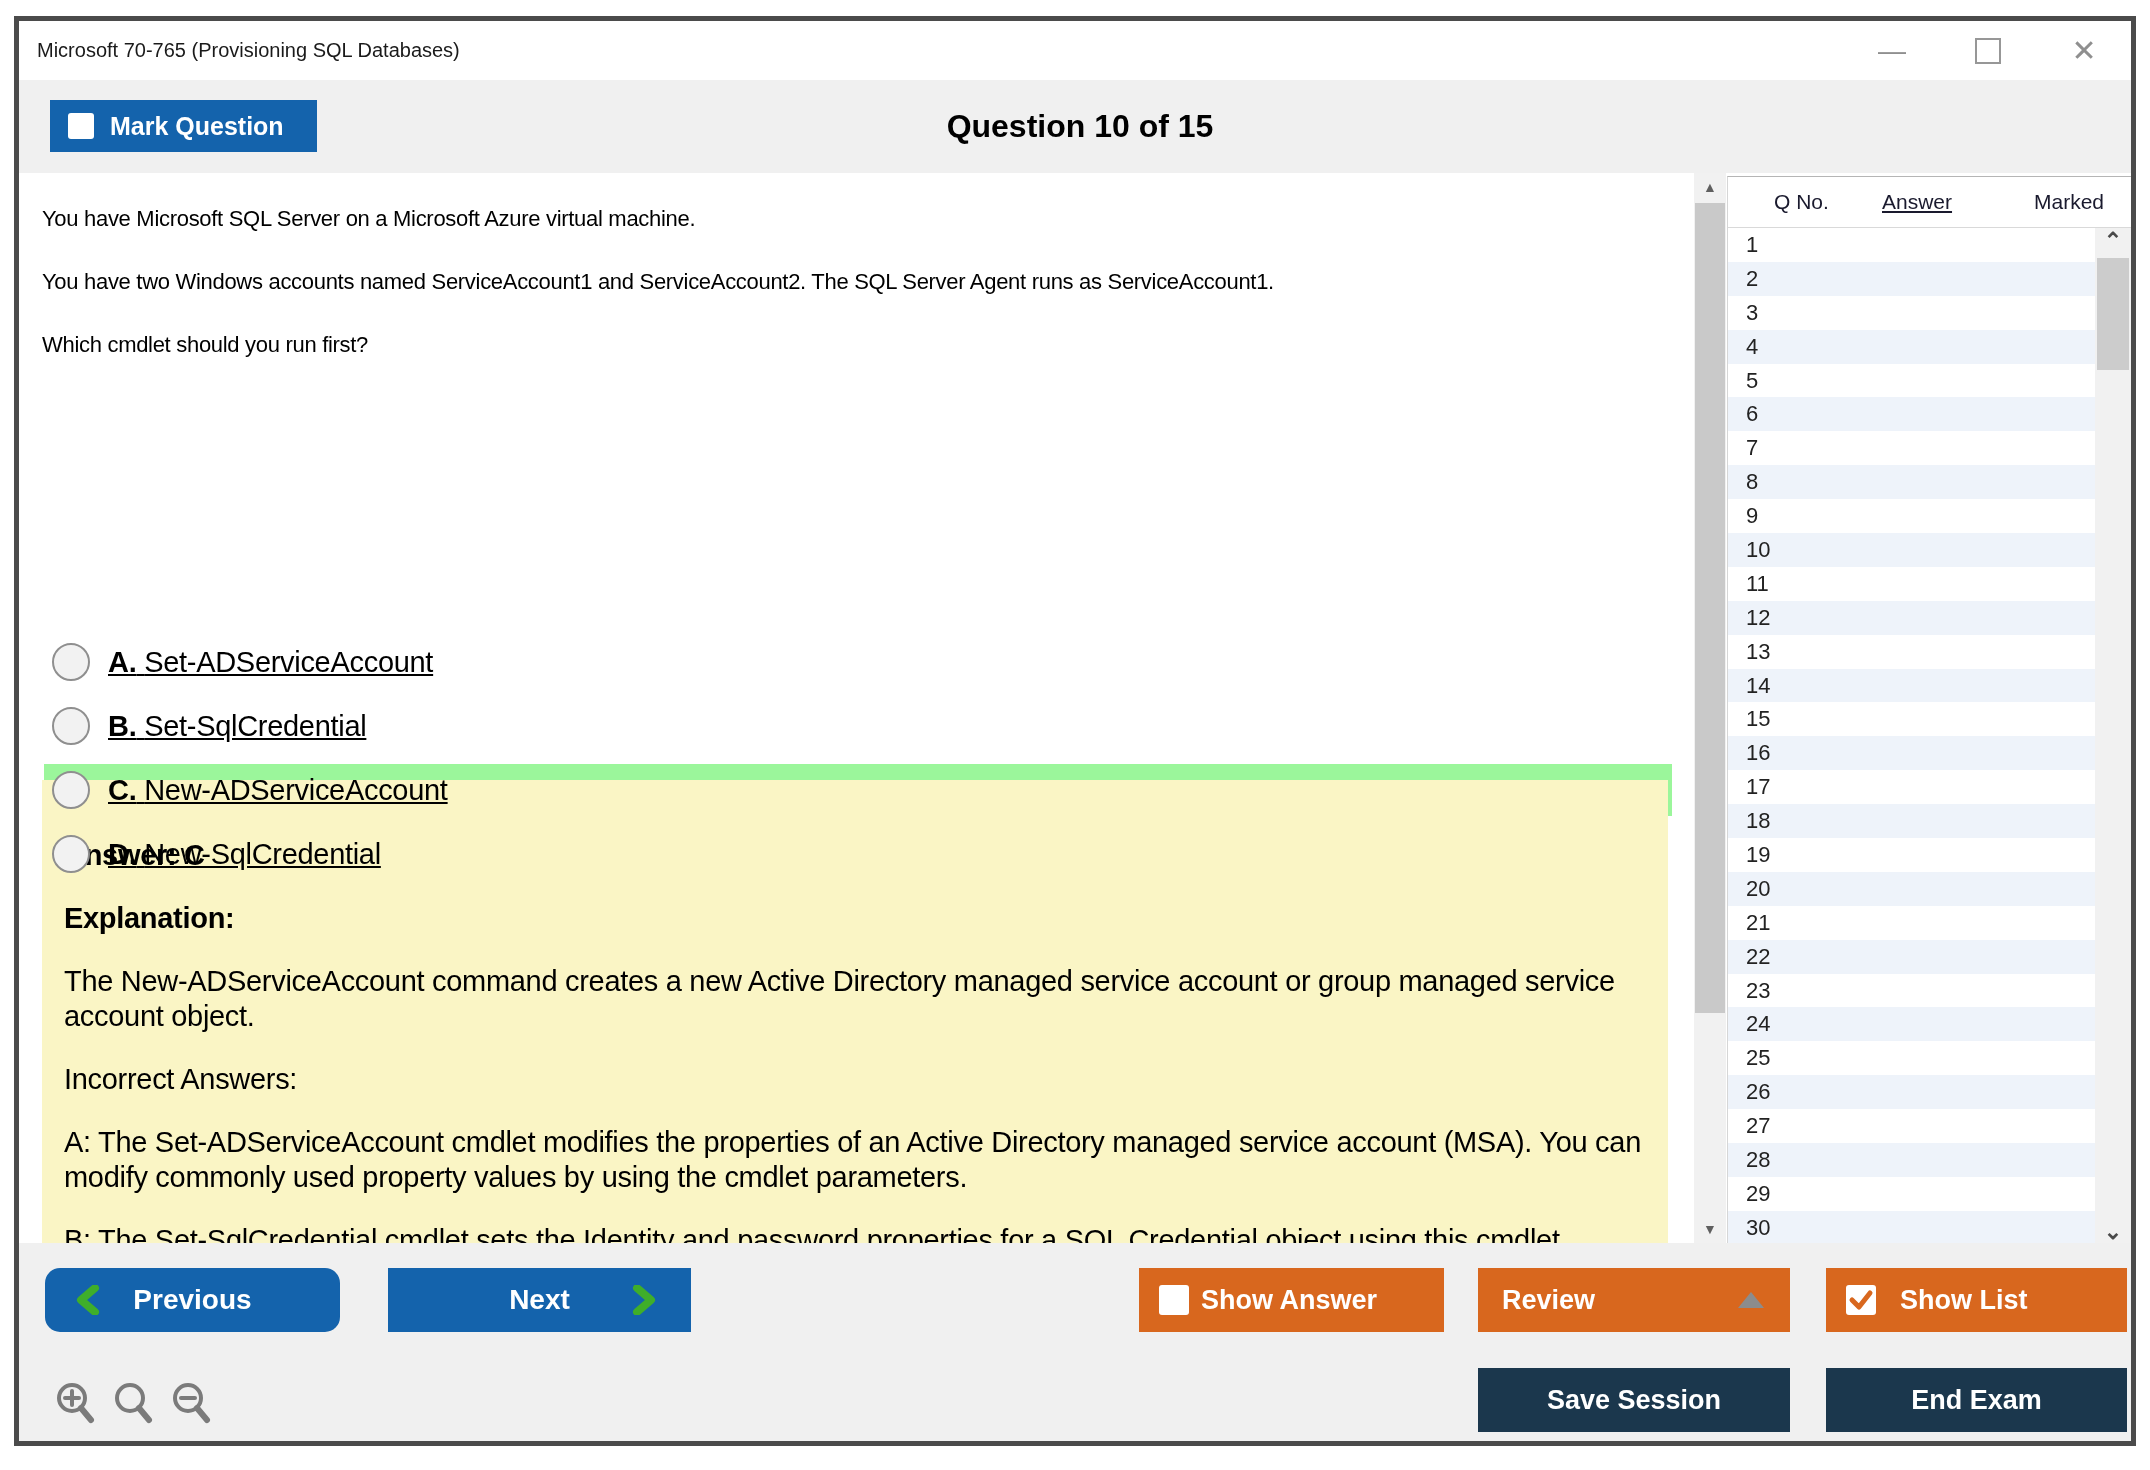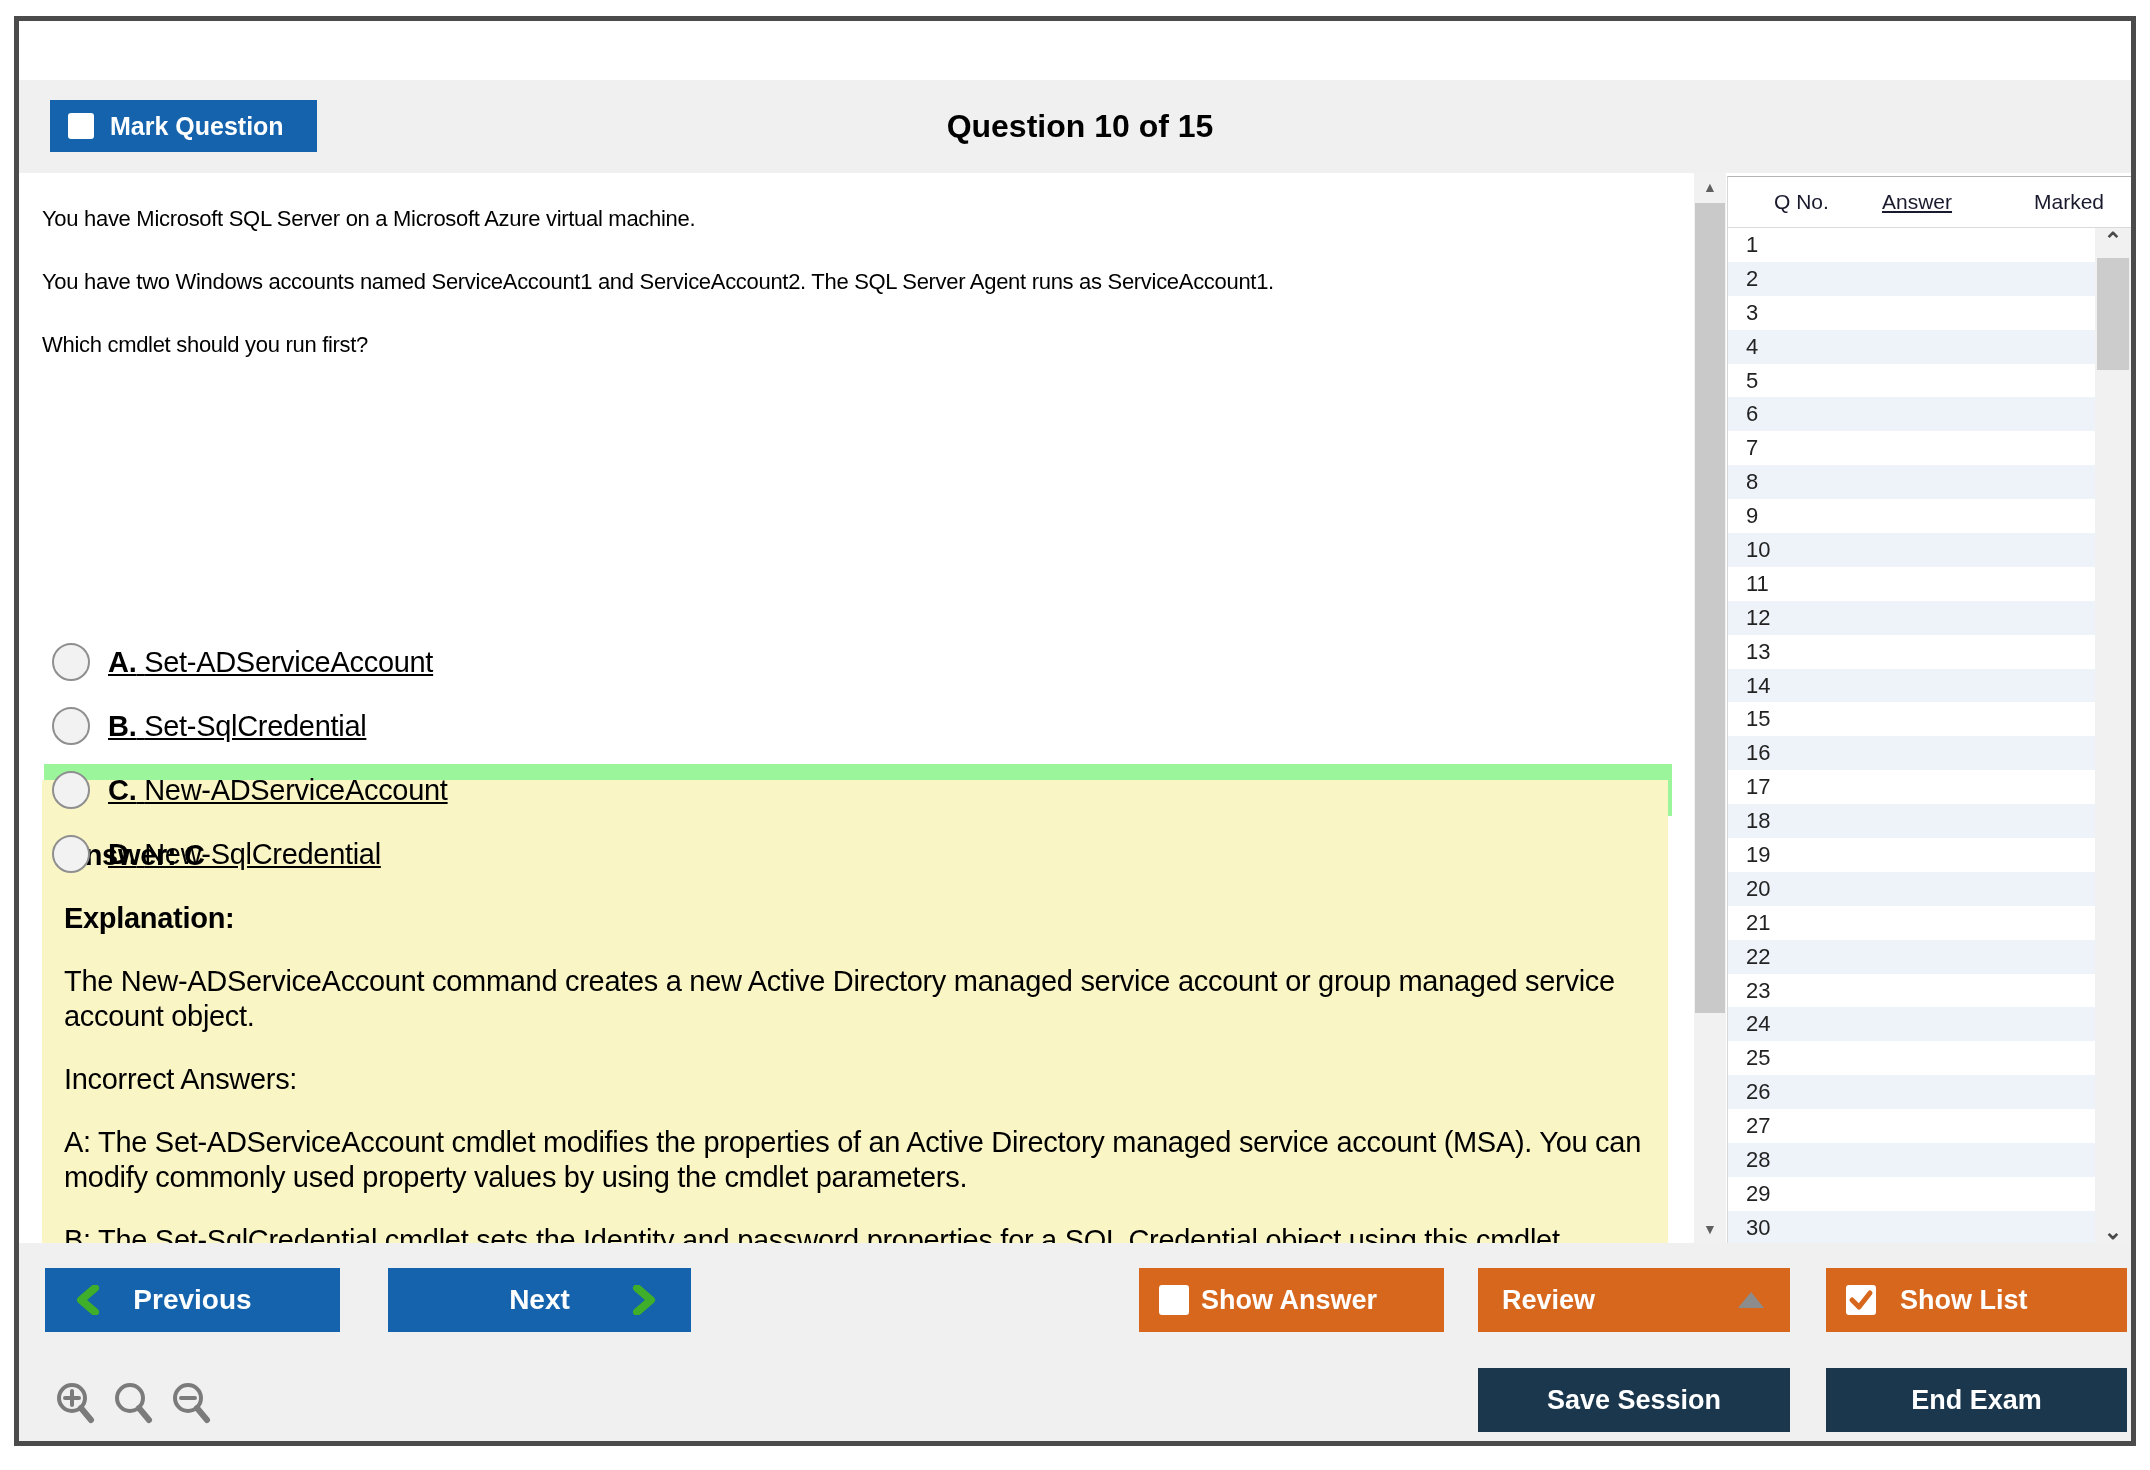"Microsoft 70-765 (Provisioning SQL" div.titlebar { html: none -> <div> <span>Microsoft 70-765 (Provisioning SQL Databases)</span> <div> <span>—</span> <span> <span></span> </span> <span>✕</span> </div> </div> }
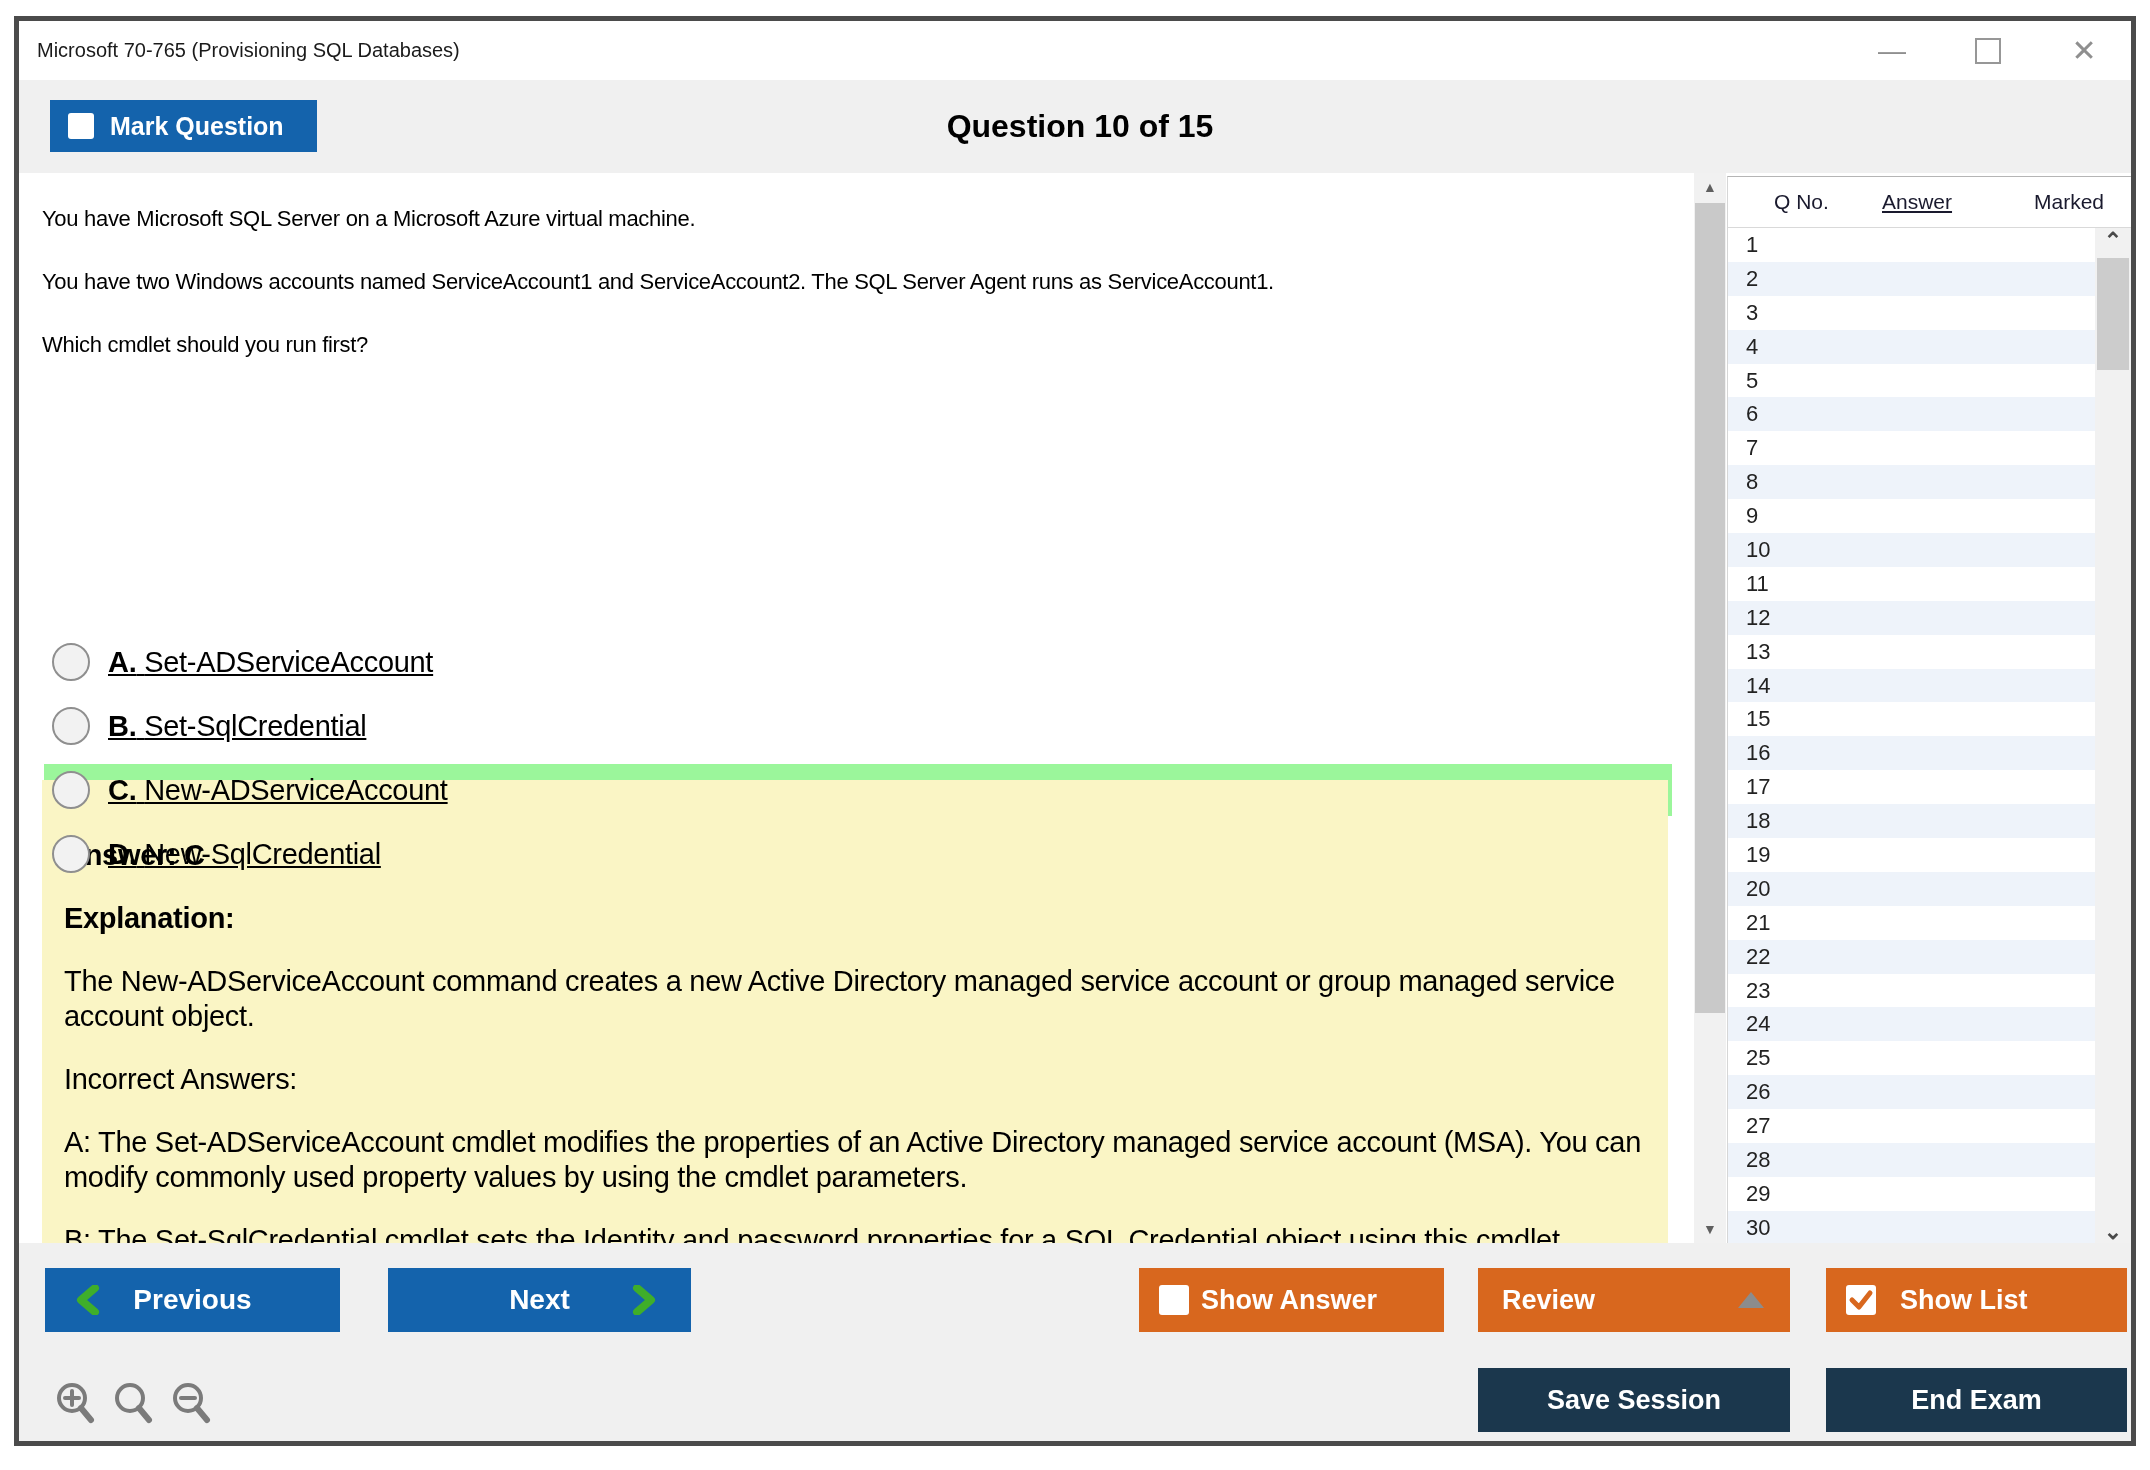"Previous" .btn-prev { border-radius: none -> 15px }
